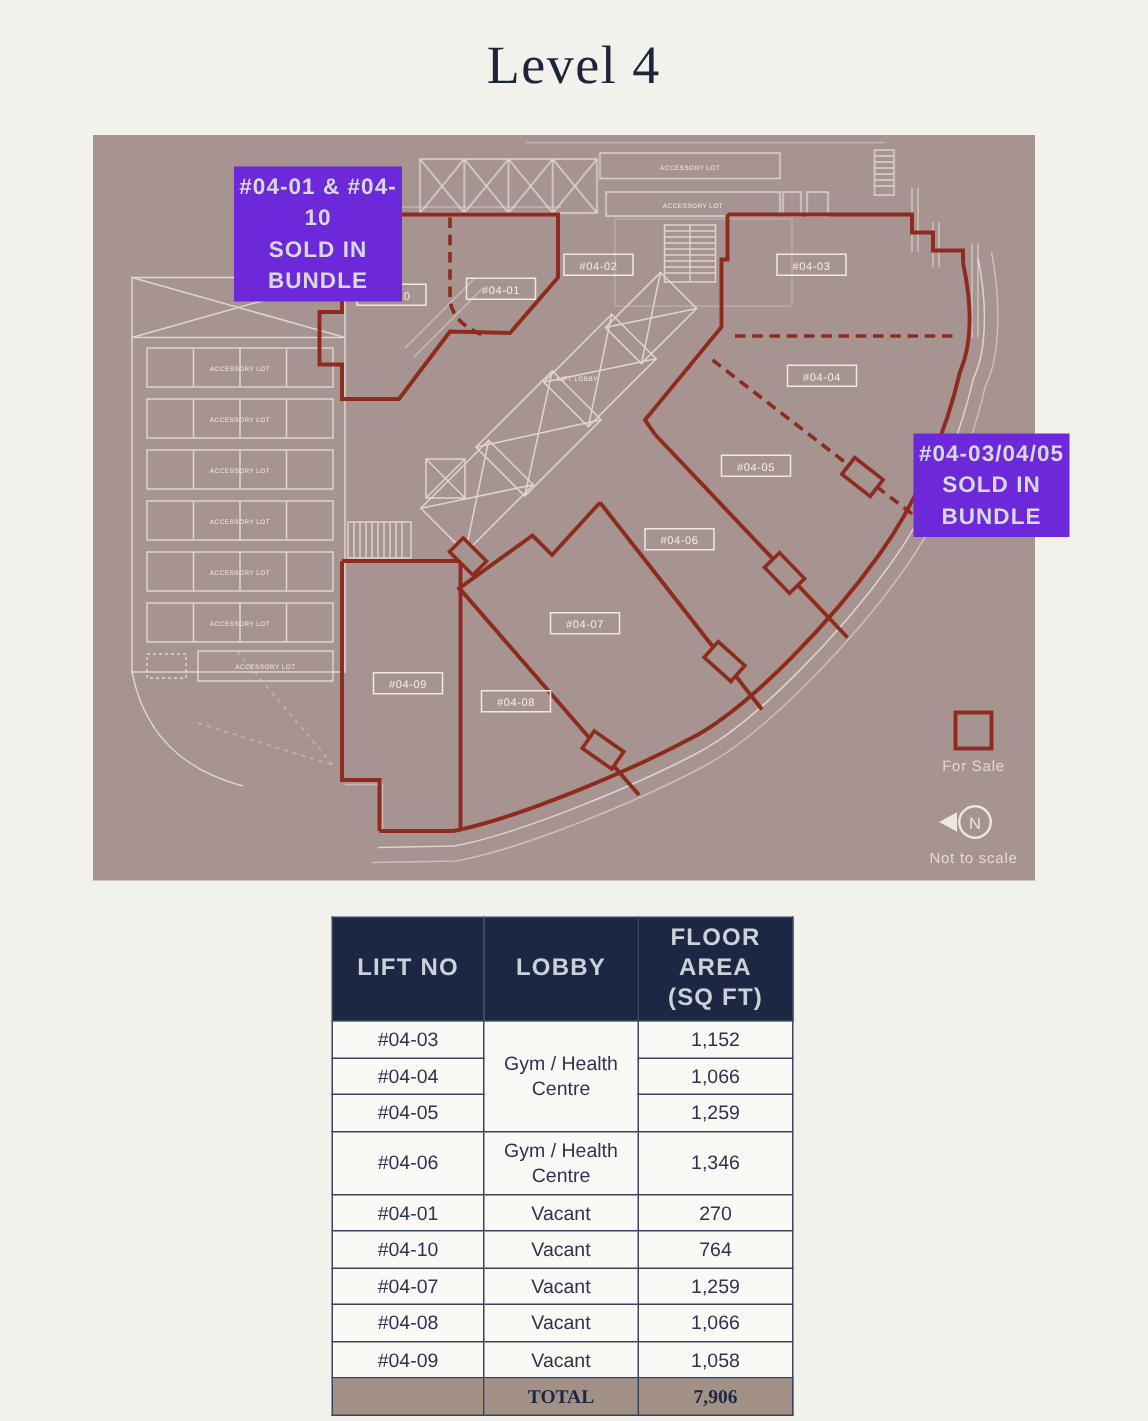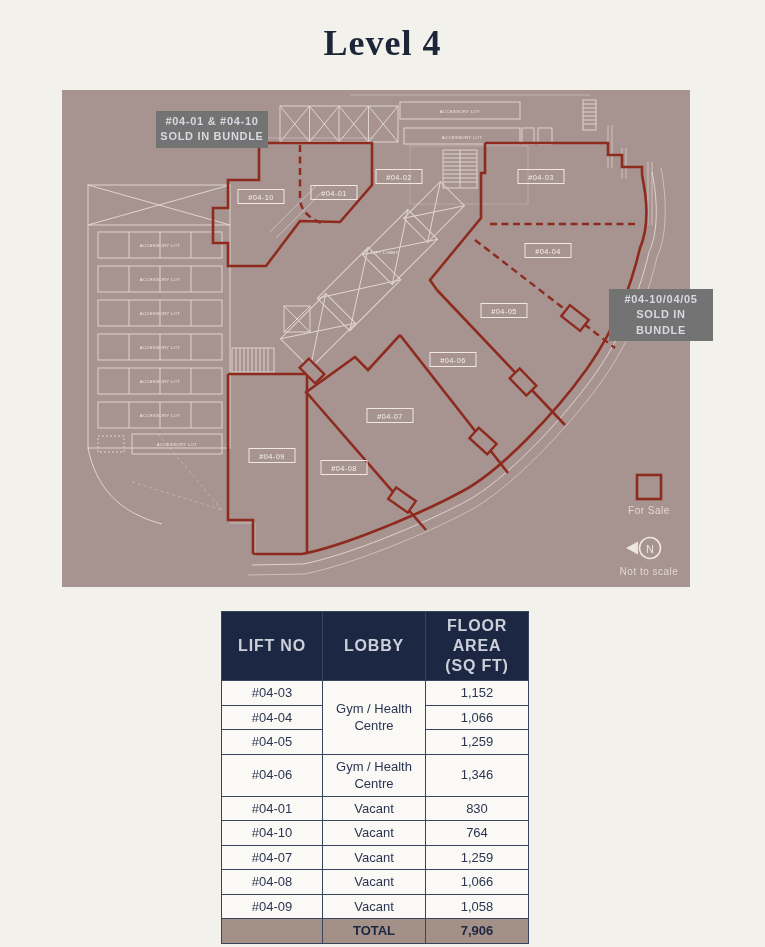"Level 4" .page-title { font-weight: 700 -> 400 }
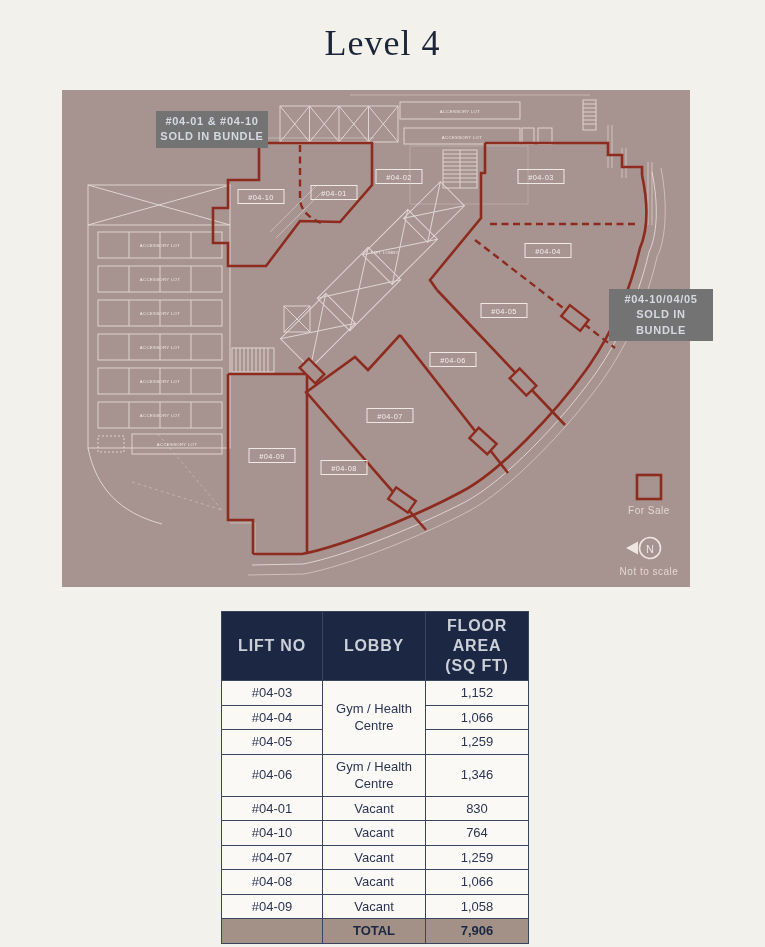"#04-01 & #04-10" .callout { background: #737373 -> #6d28d9; font-size: 11px -> 15px }
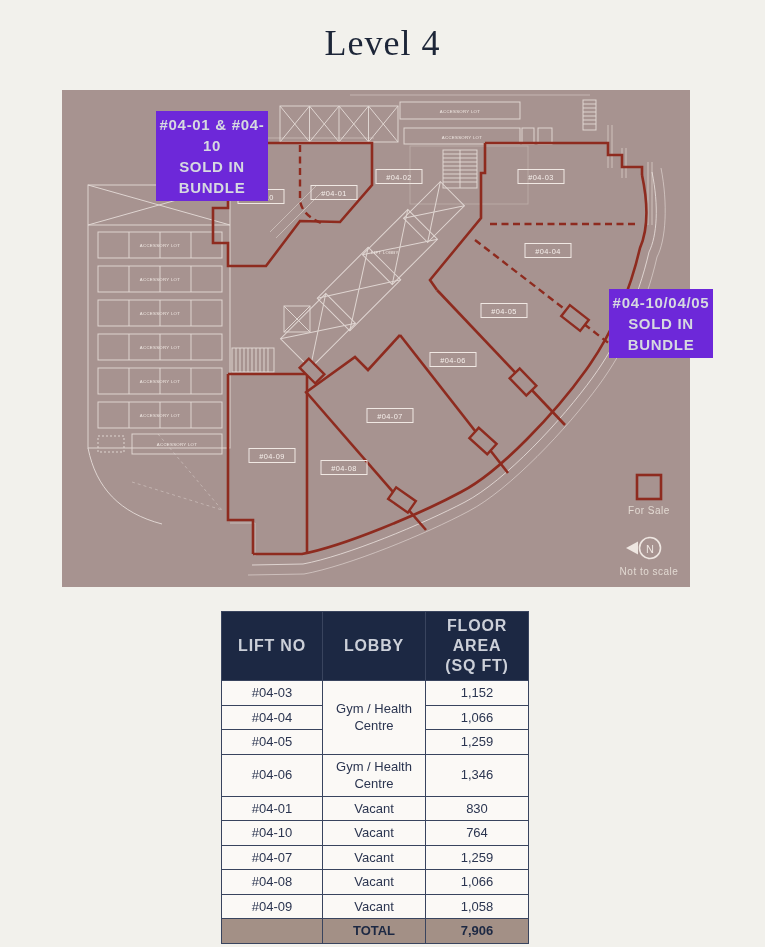"#04-10/04/05" div { text: 04-10/04/05 -> 04-03/04/05 }
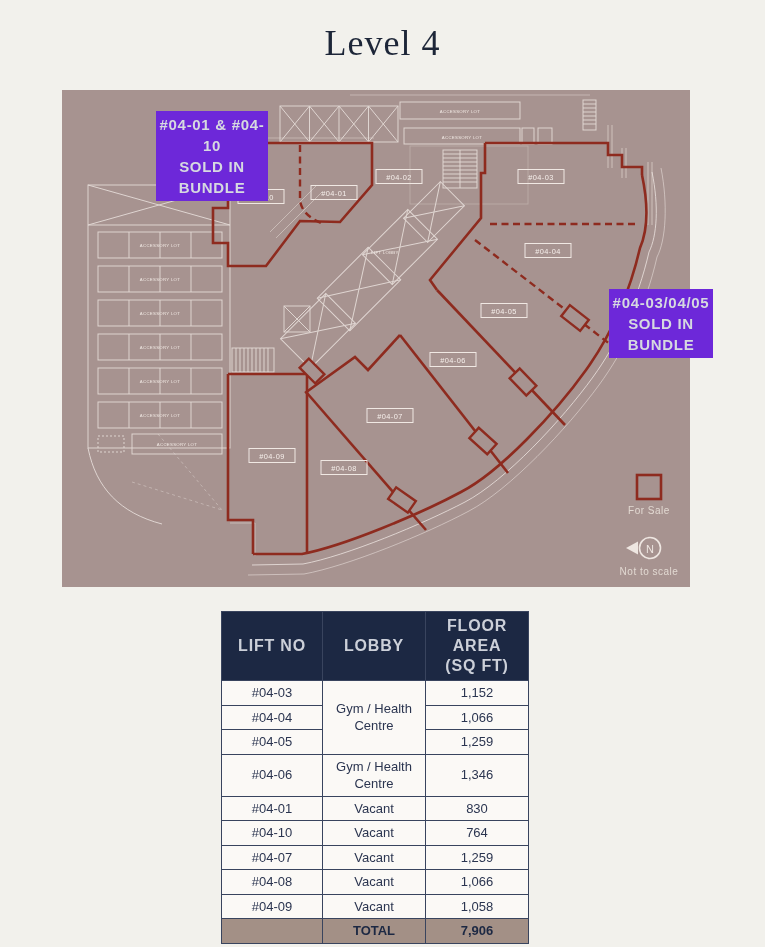"830" td { text: 830 -> 270 }
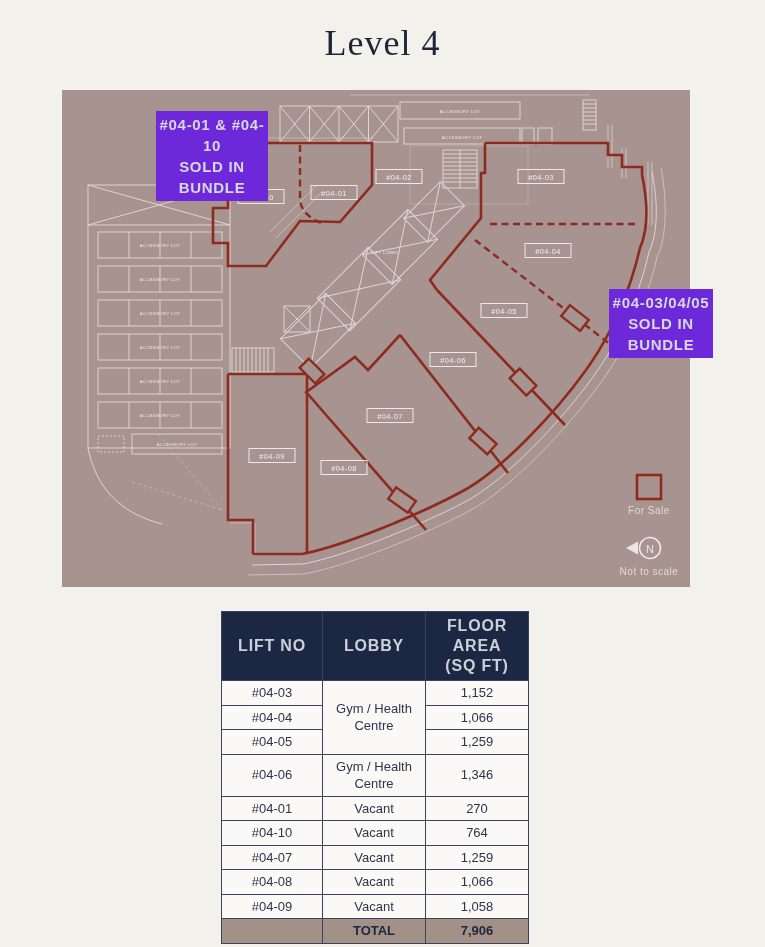"TOTAL" tr.total-row td { font-family: none -> Liberation Serif, serif }
